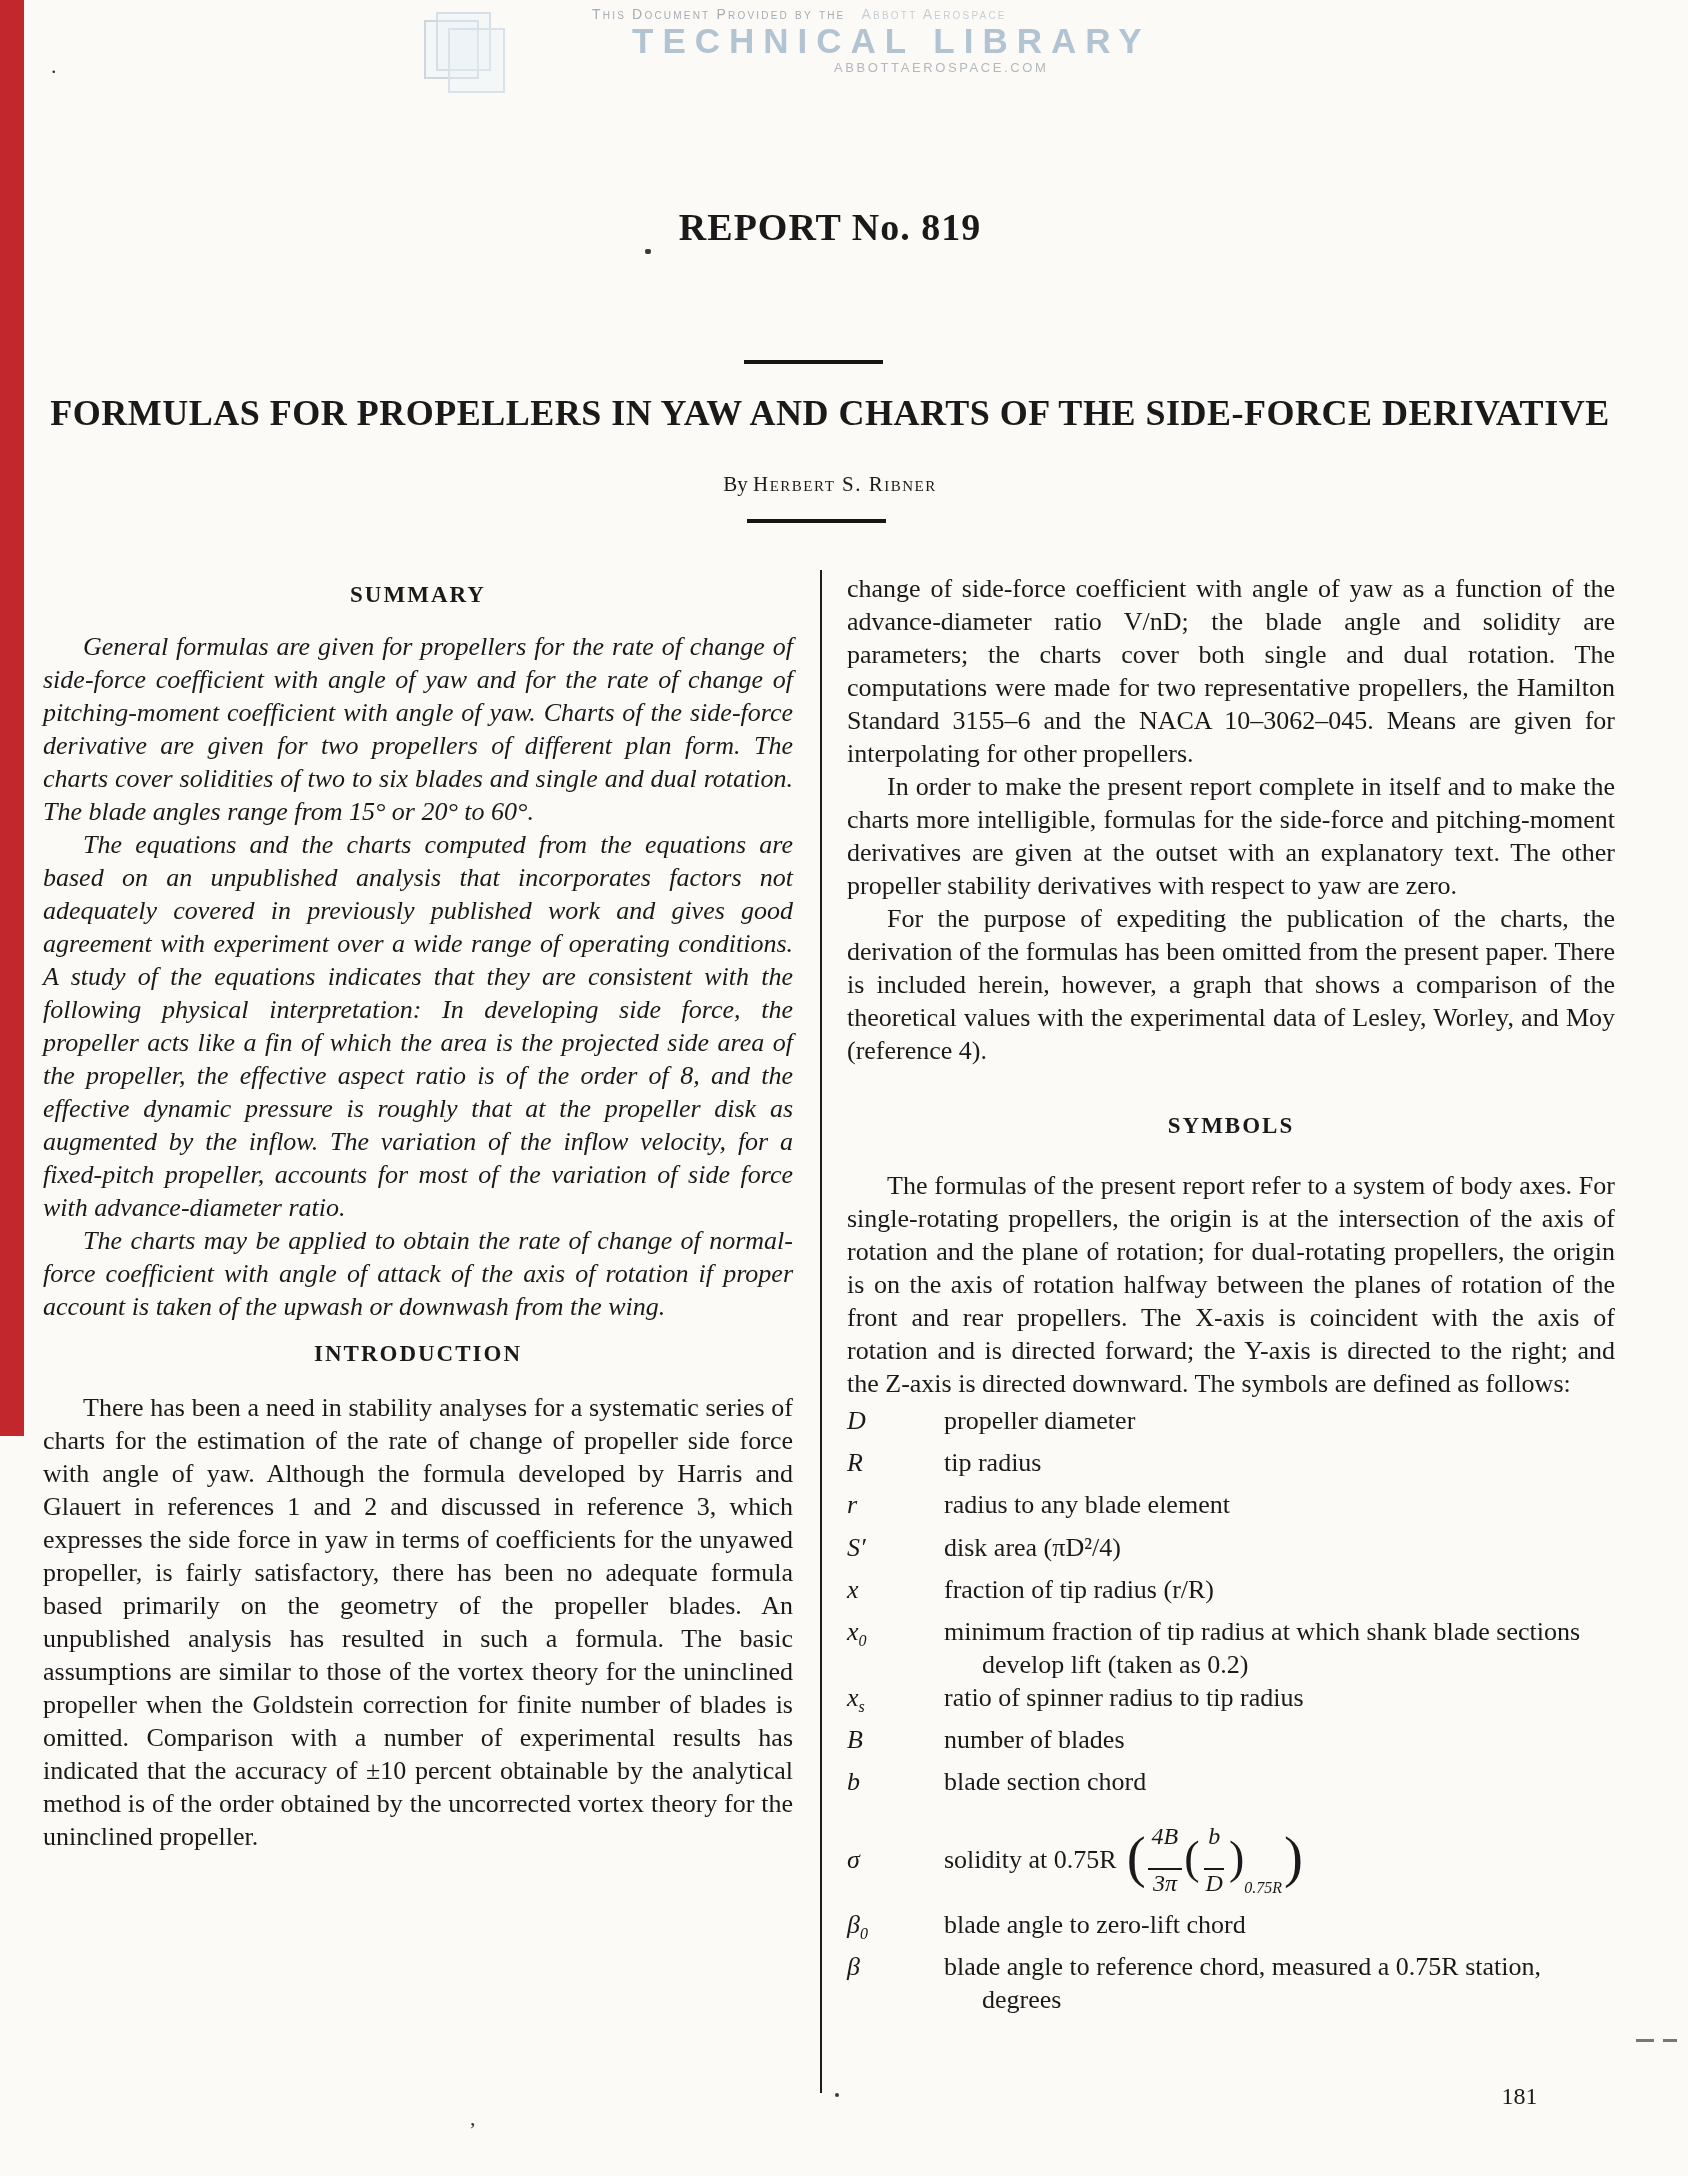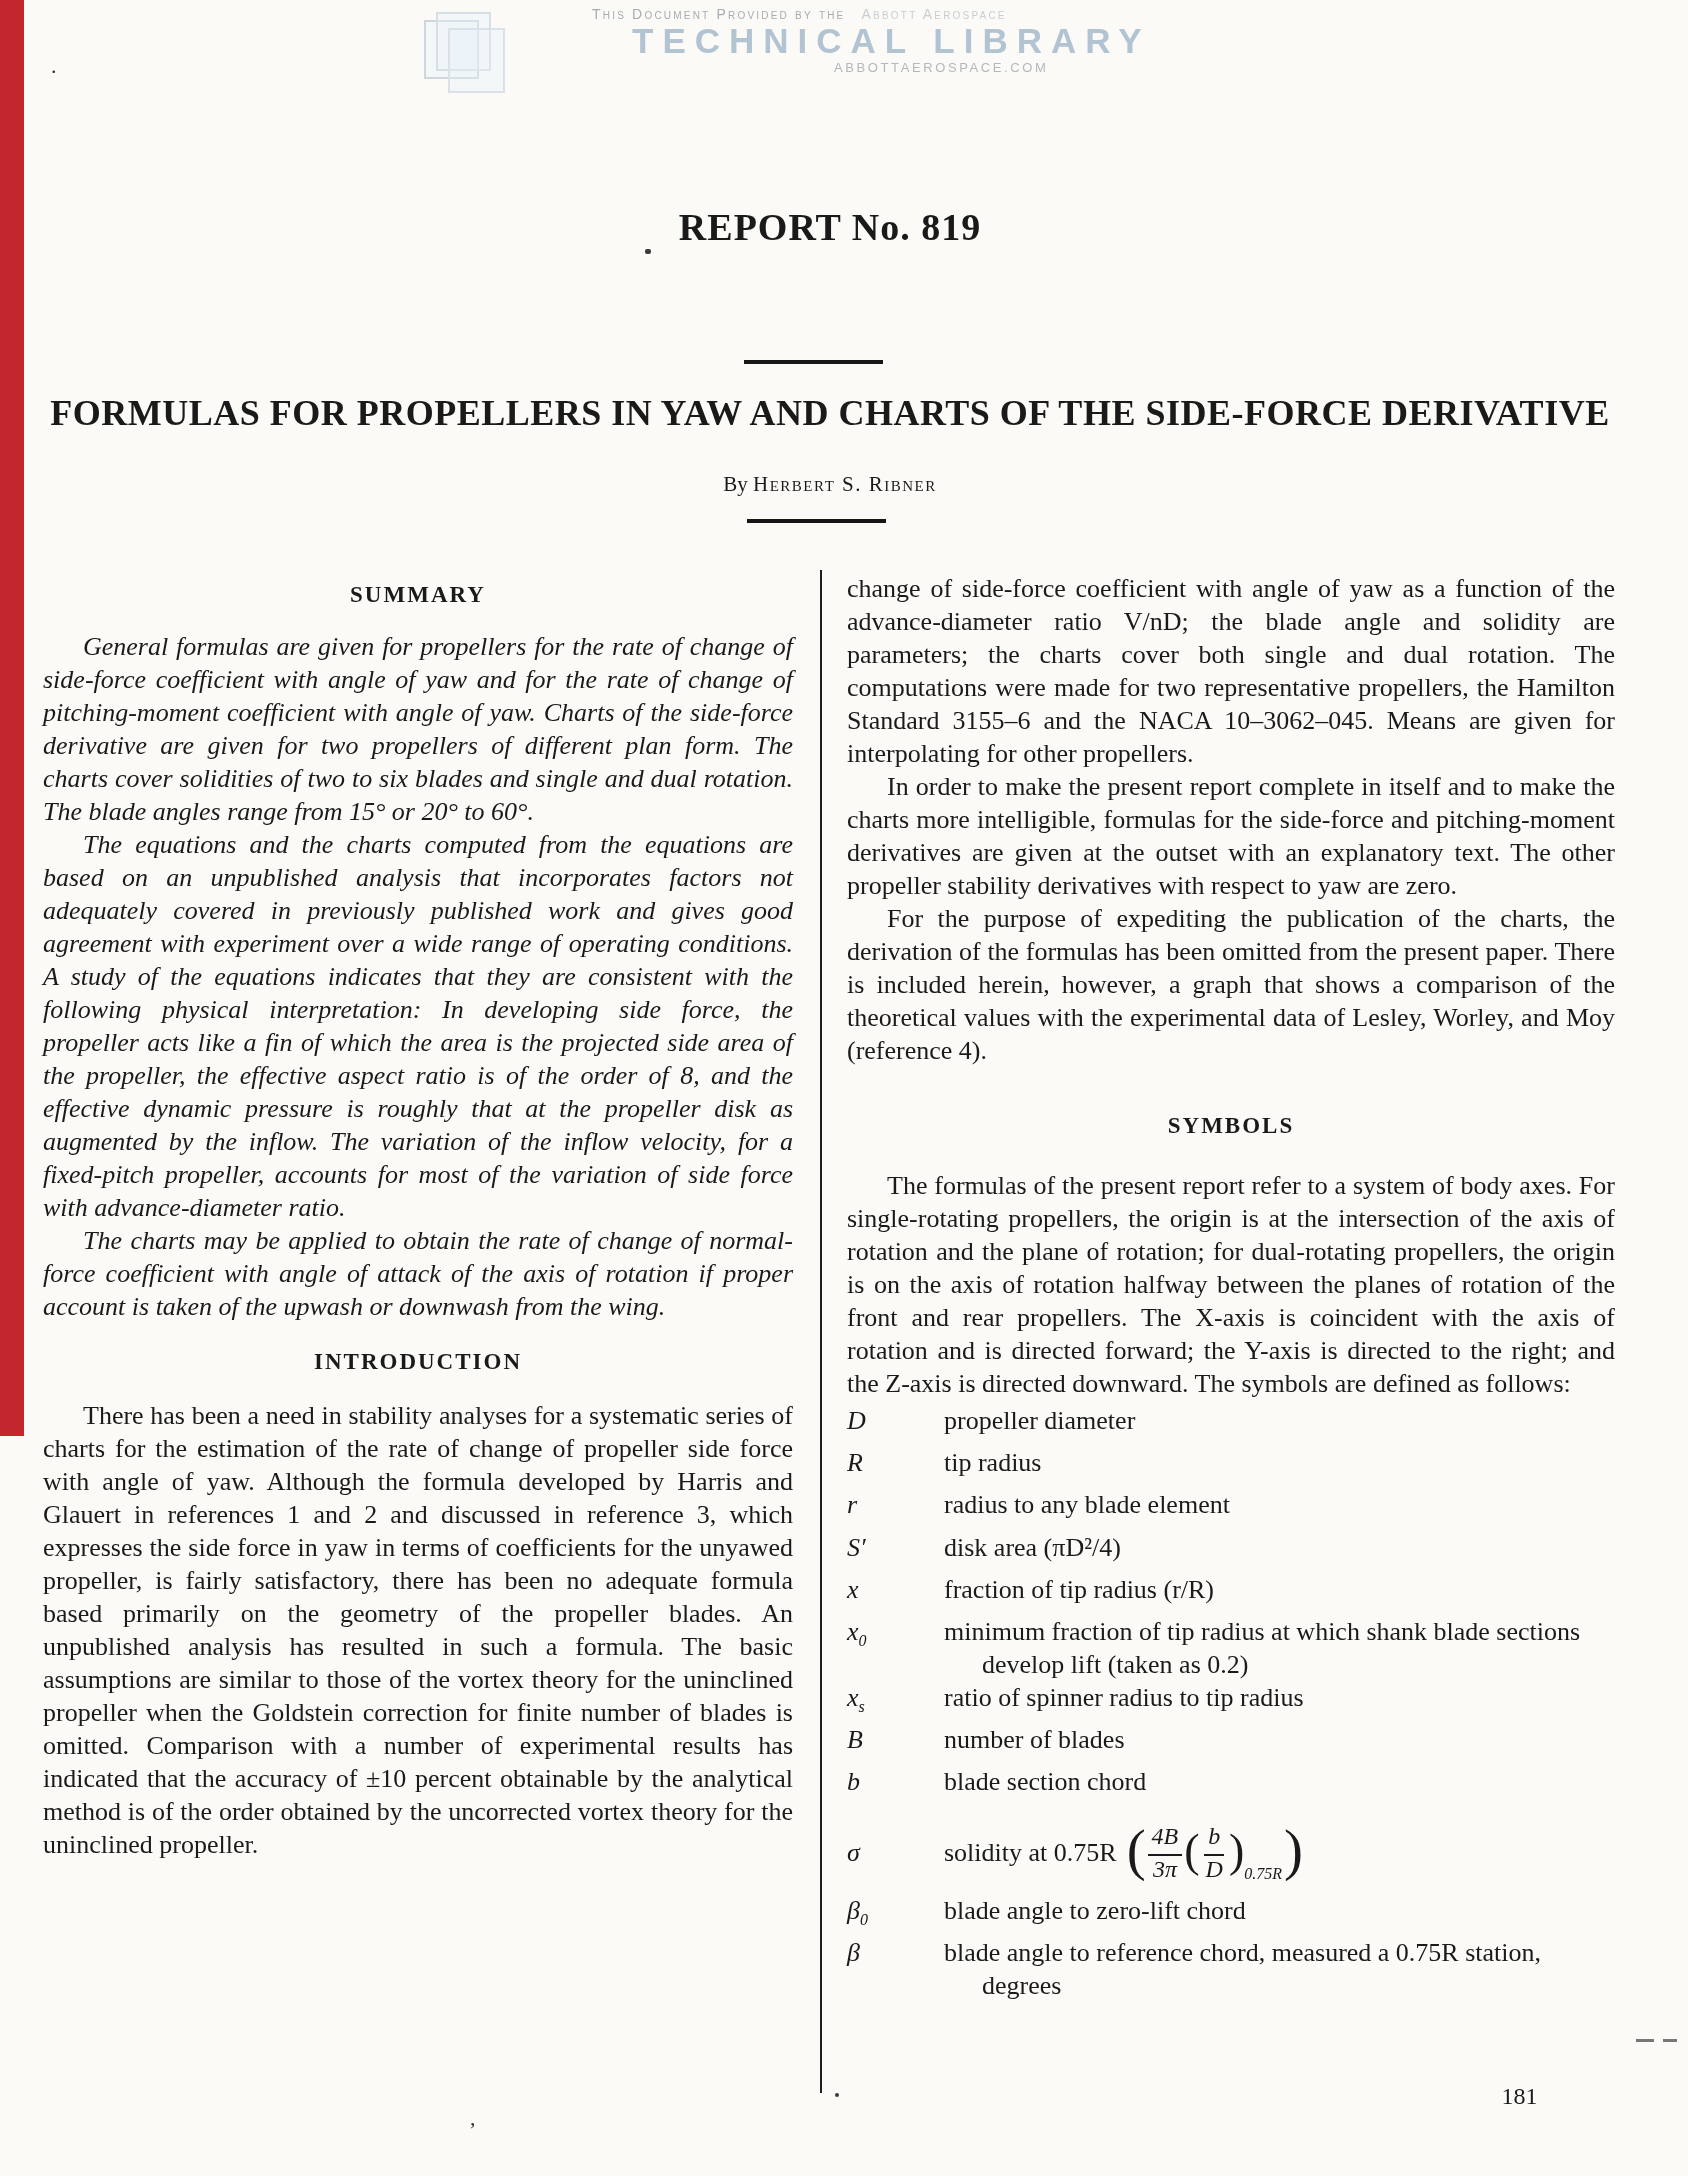"INTRODUCTION" .col h2.intro-h { margin: 24px 0 22px 0 -> 16px 0 22px 0 }
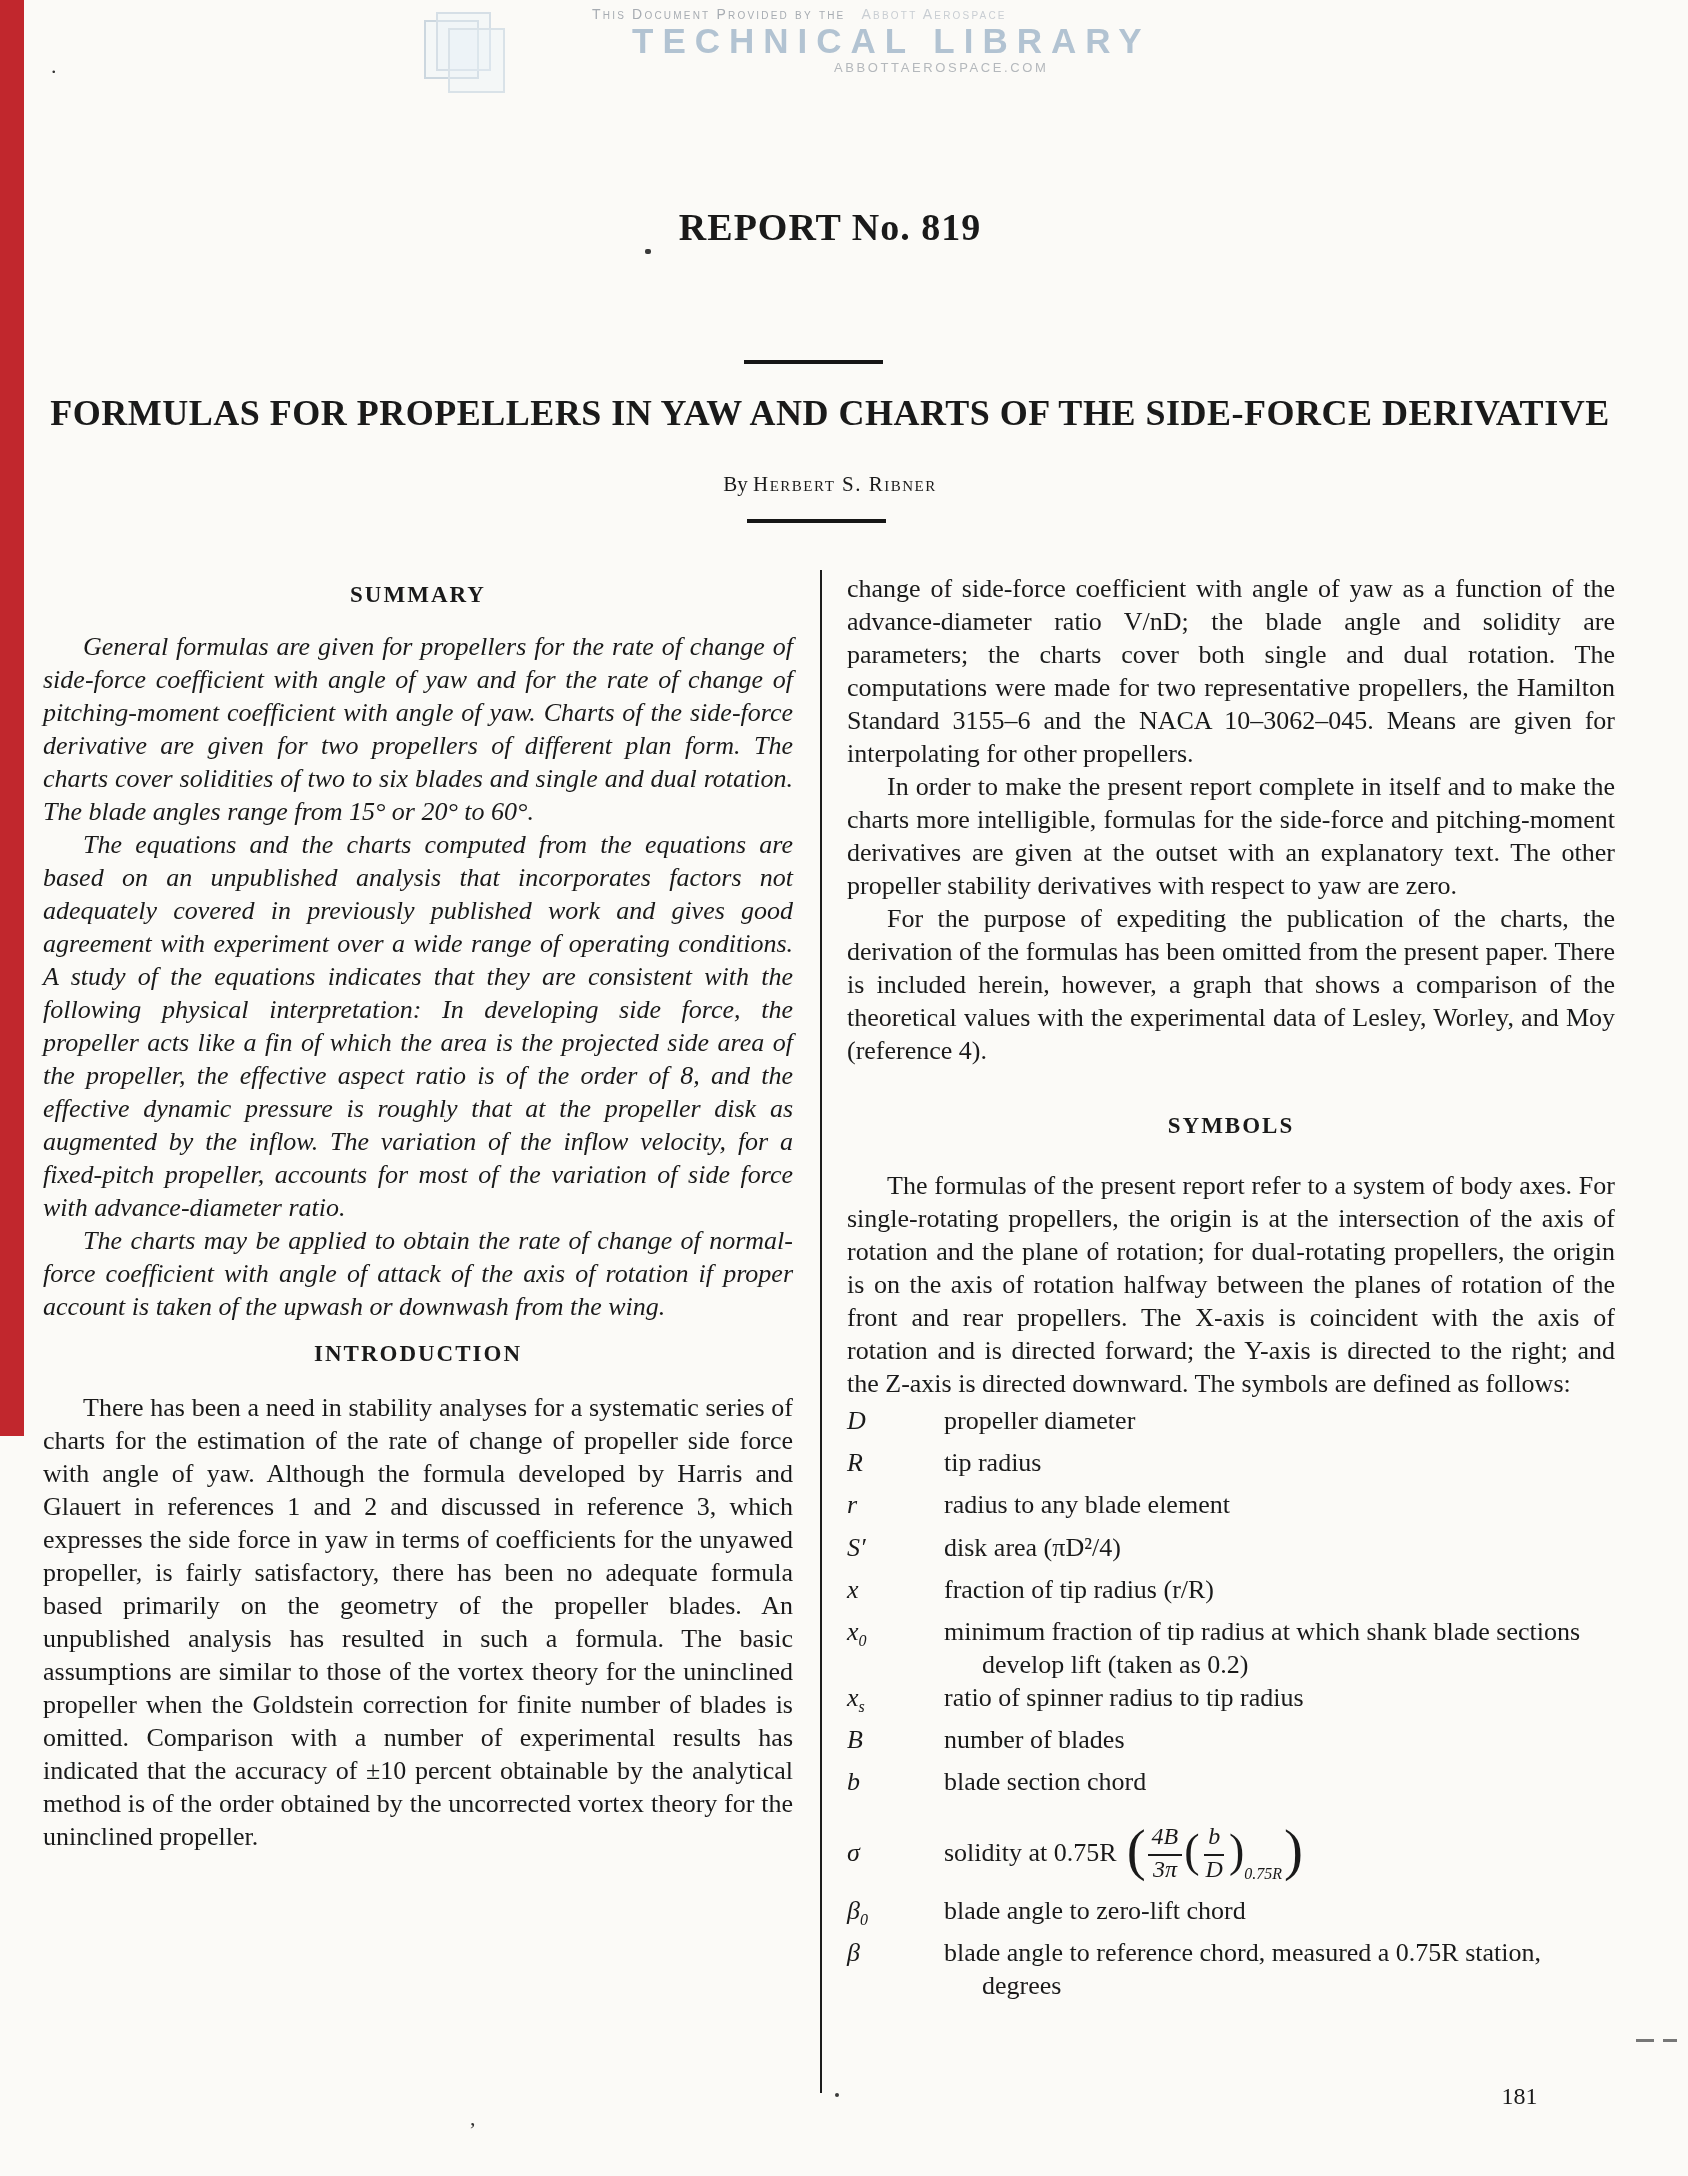"4B" .frac .num { padding: 0 4px 5px 4px -> 0 4px 19px 4px }
